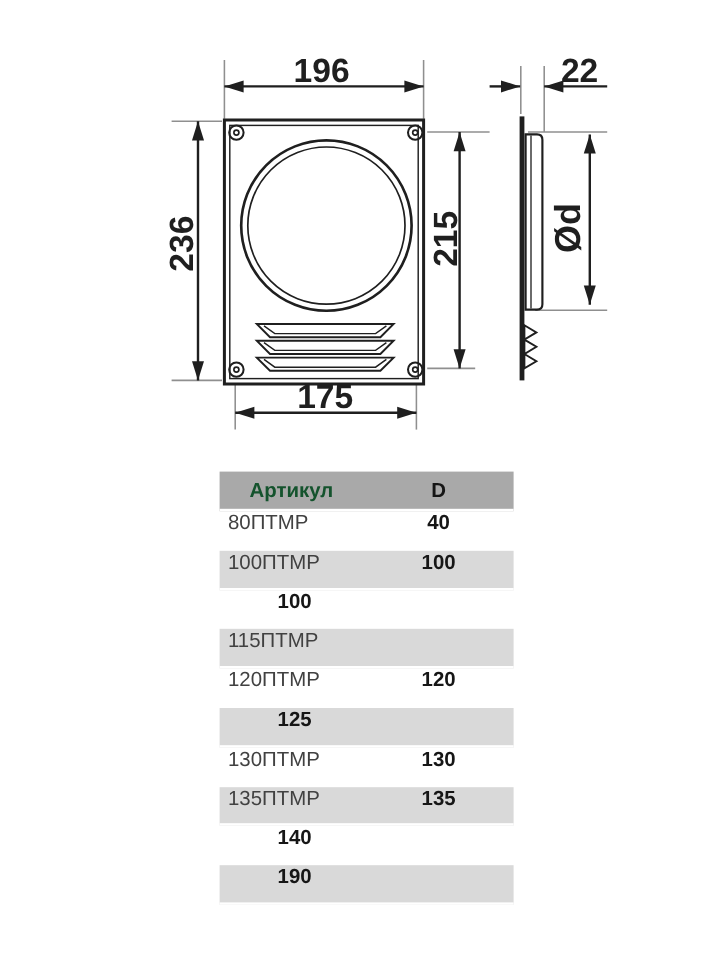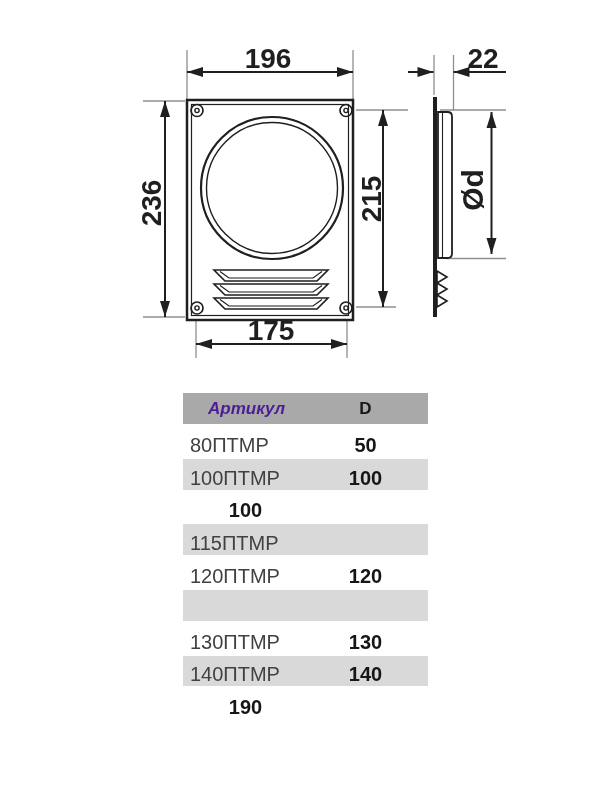"Артикул" .thead .c1 { color: #4c1d95 -> #14532d; font-style: italic -> none }
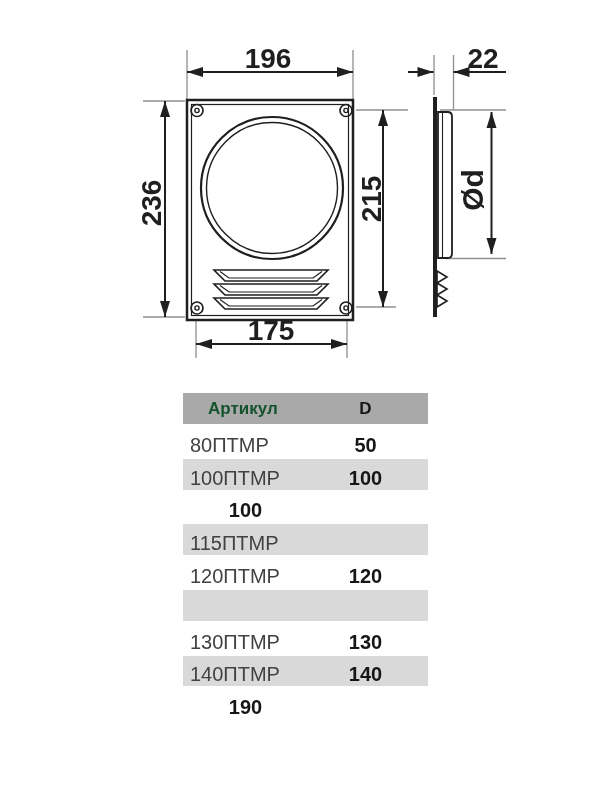"80ПТМР" .trow { align-items: flex-end -> flex-start; font-size: 20px -> 17px }
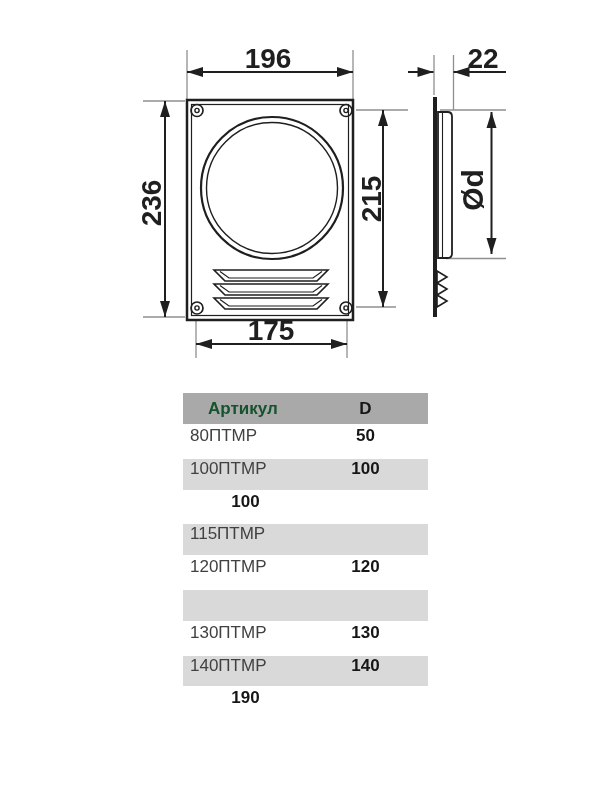"50" div.c2 { text: 50 -> 40 }
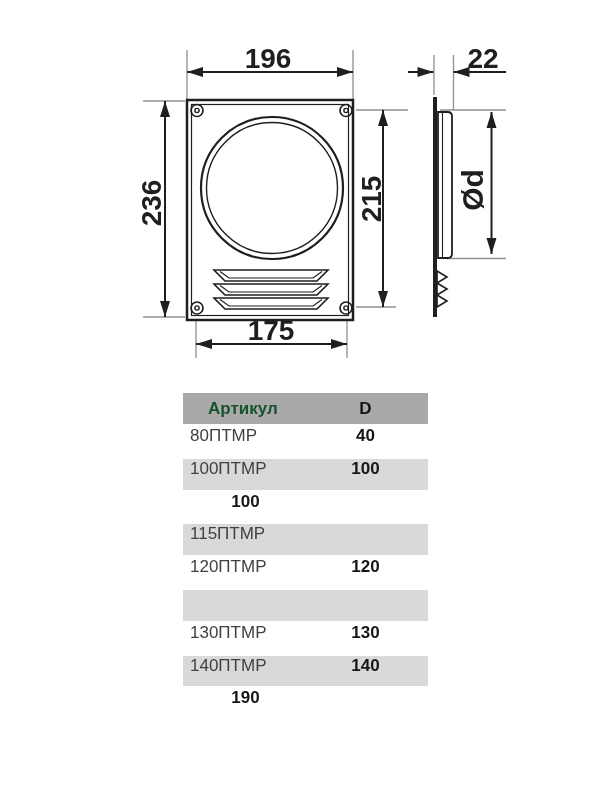"125" div.c2 { html: none -> <div>125</div> }
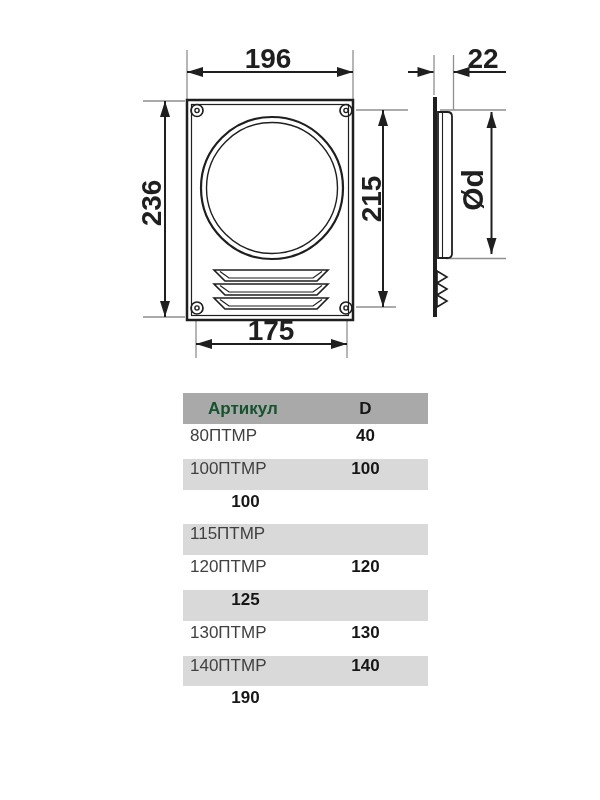"135ПТМР" div.trow { html: none -> <div> <div>135ПТМР</div> <div>135</div> </div> }
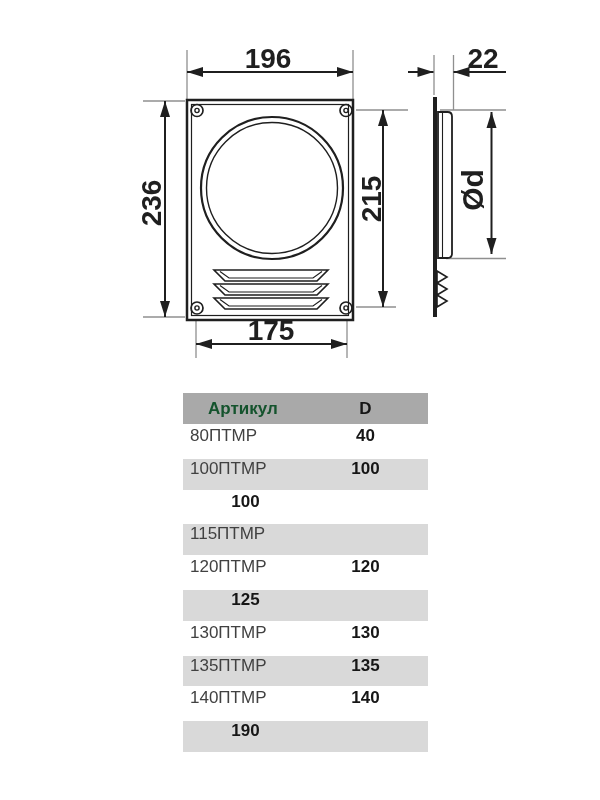"140ПТМР" div.c1 { html: <div>140ПТМР</div> -> none }
